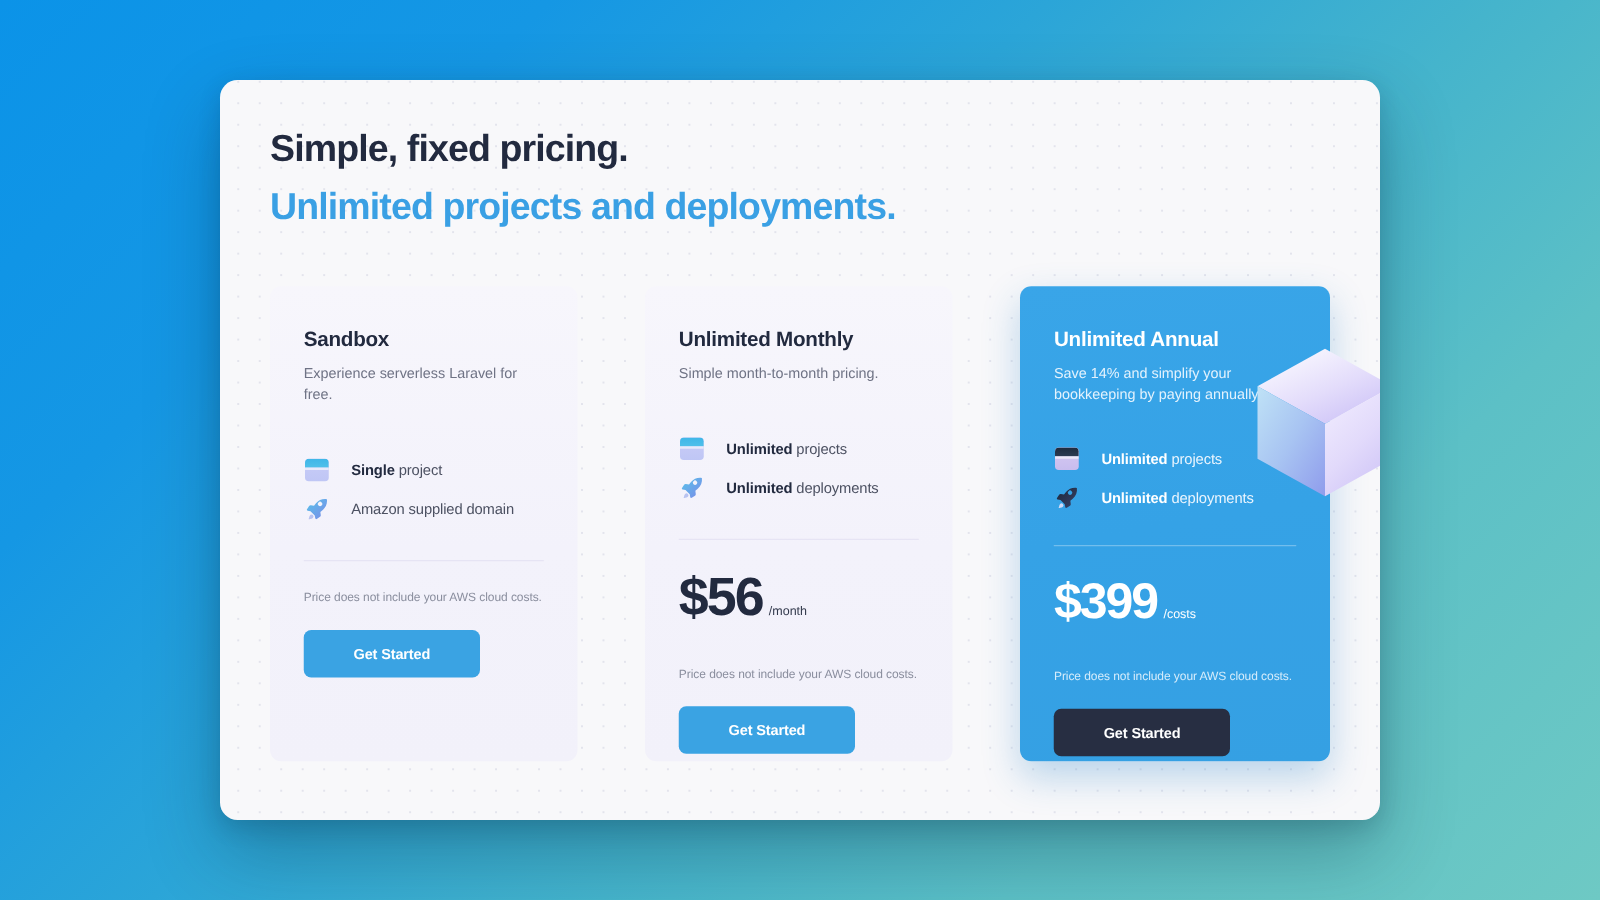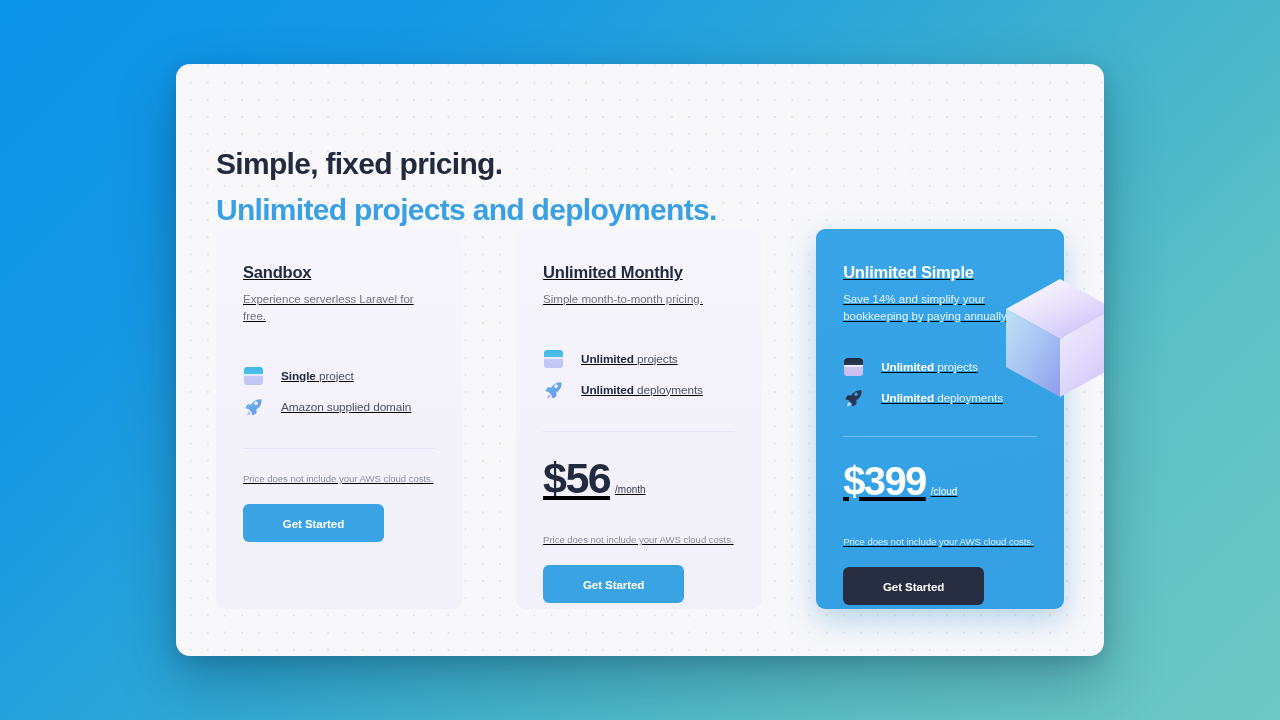"Simple, fixed pricing." .heading .l1 { margin-top: 44px -> none }
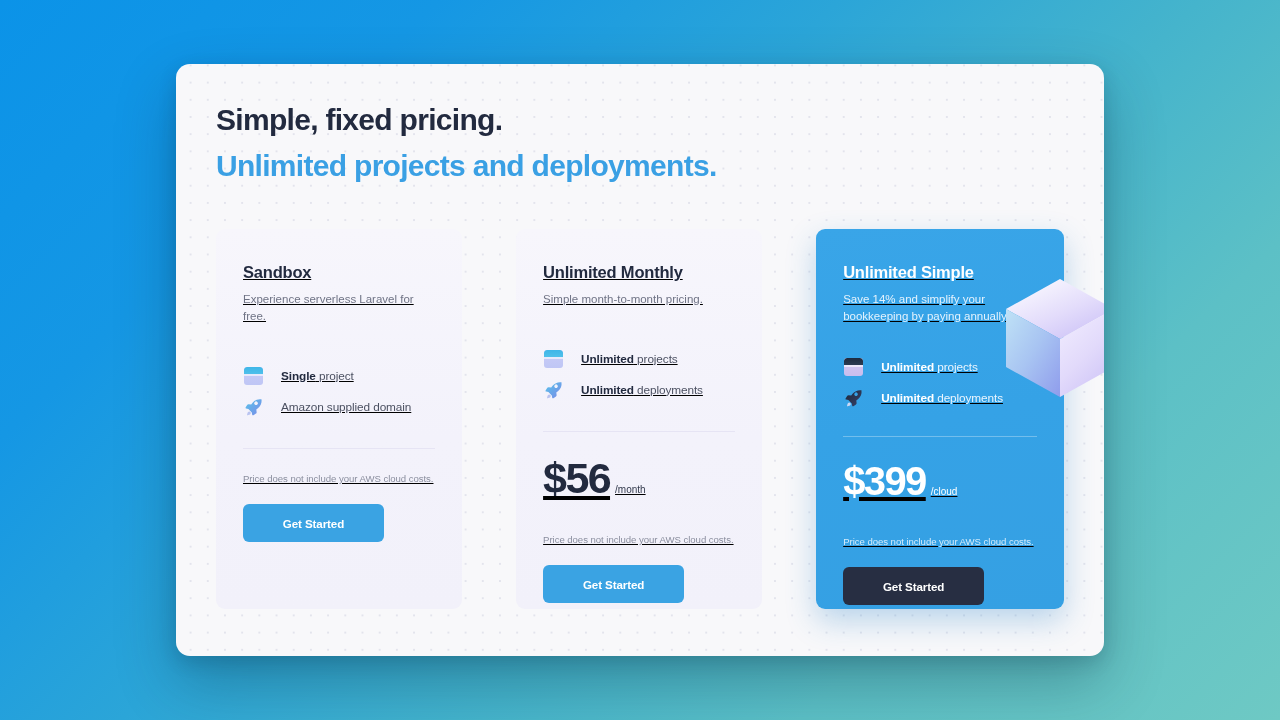"Sandbox" .card { text-decoration: underline -> none }
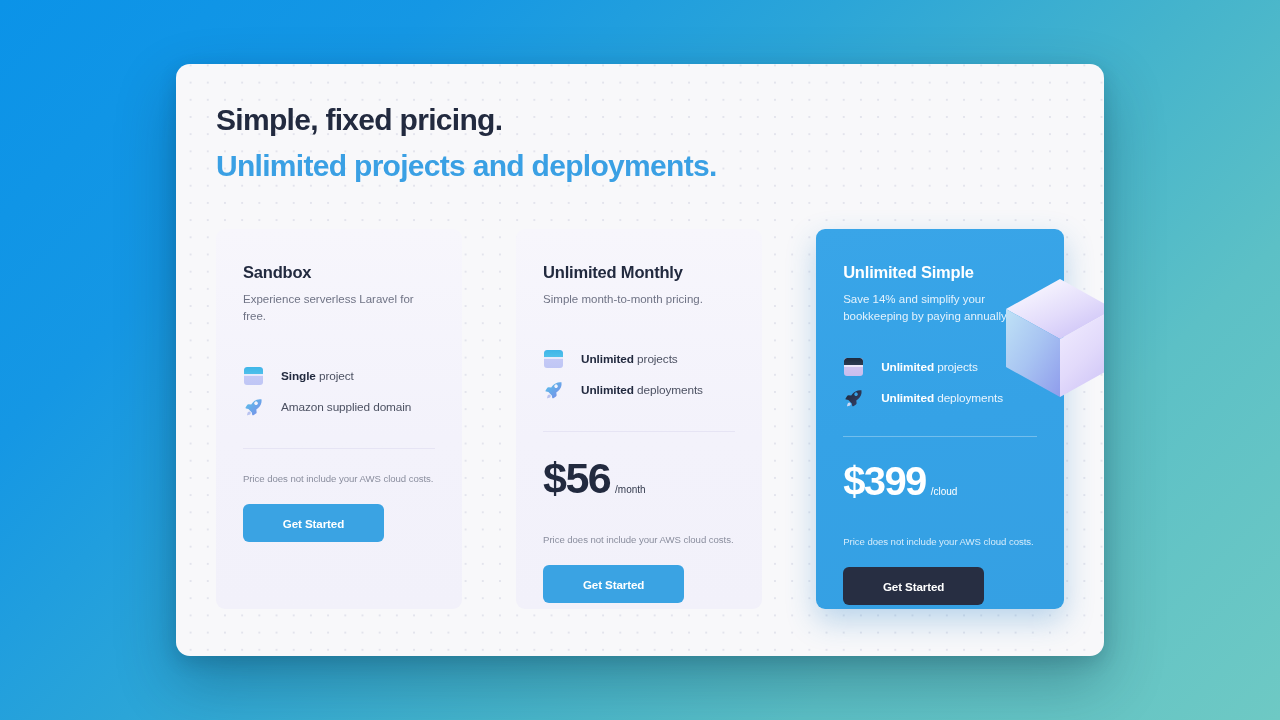"Unlimited Simple" div.card-title { text: Simple -> Annual }
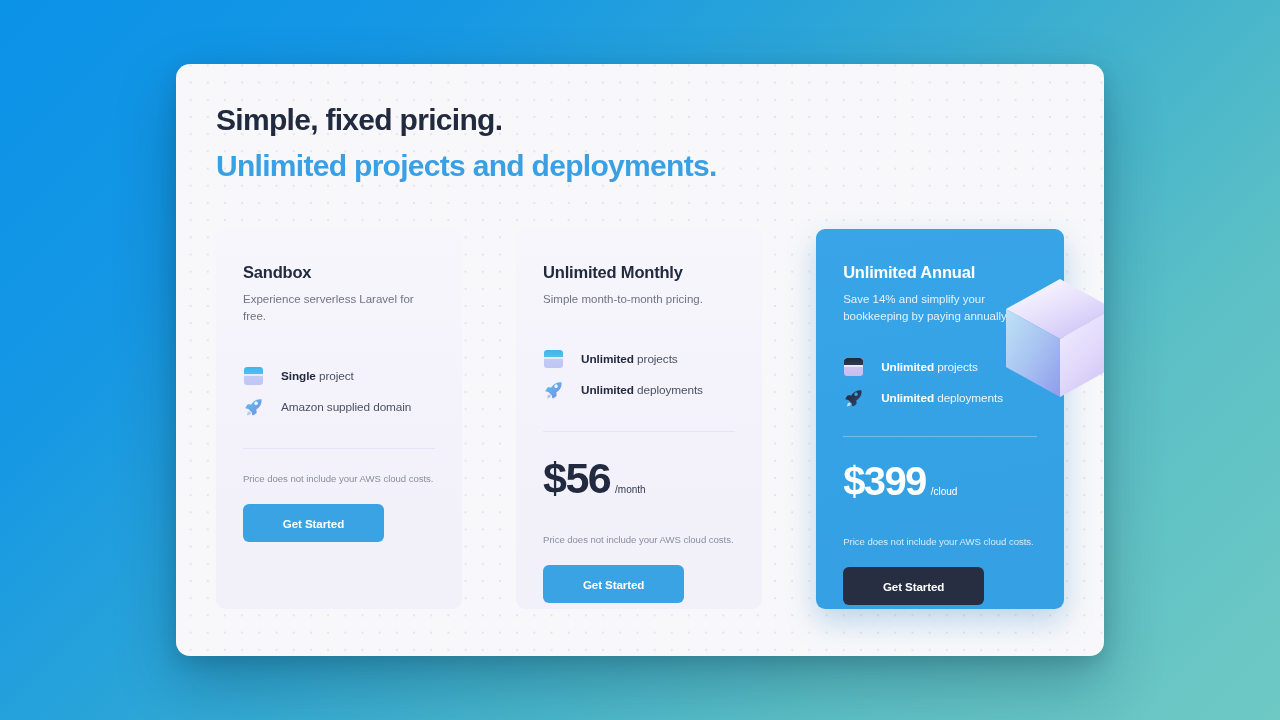"/cloud" span.per { text: /cloud -> /costs }
